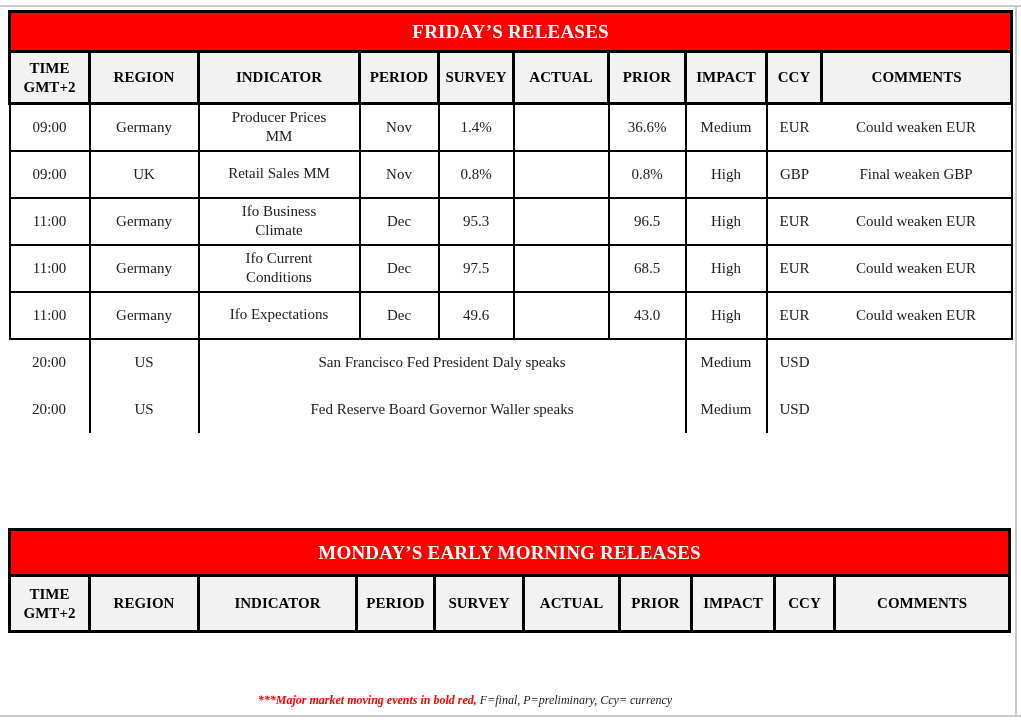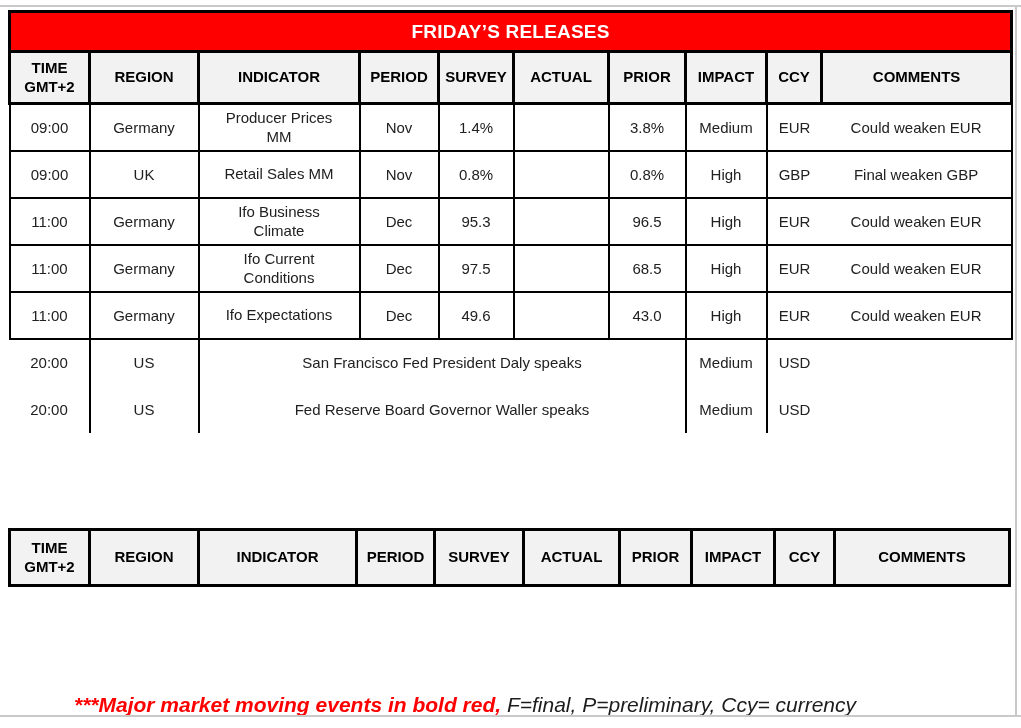"FRIDAY’S RELEASES" .page { font-family: Liberation Sans, sans-serif -> Liberation Serif, serif }
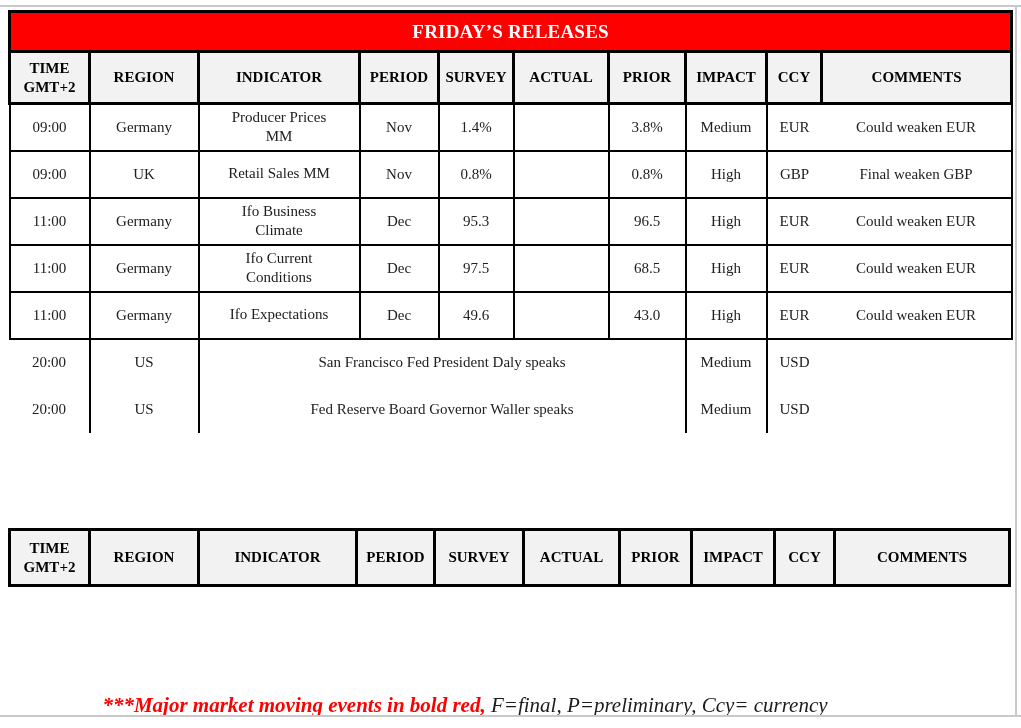"3.8%" td { text: 3.8% -> 36.6% }
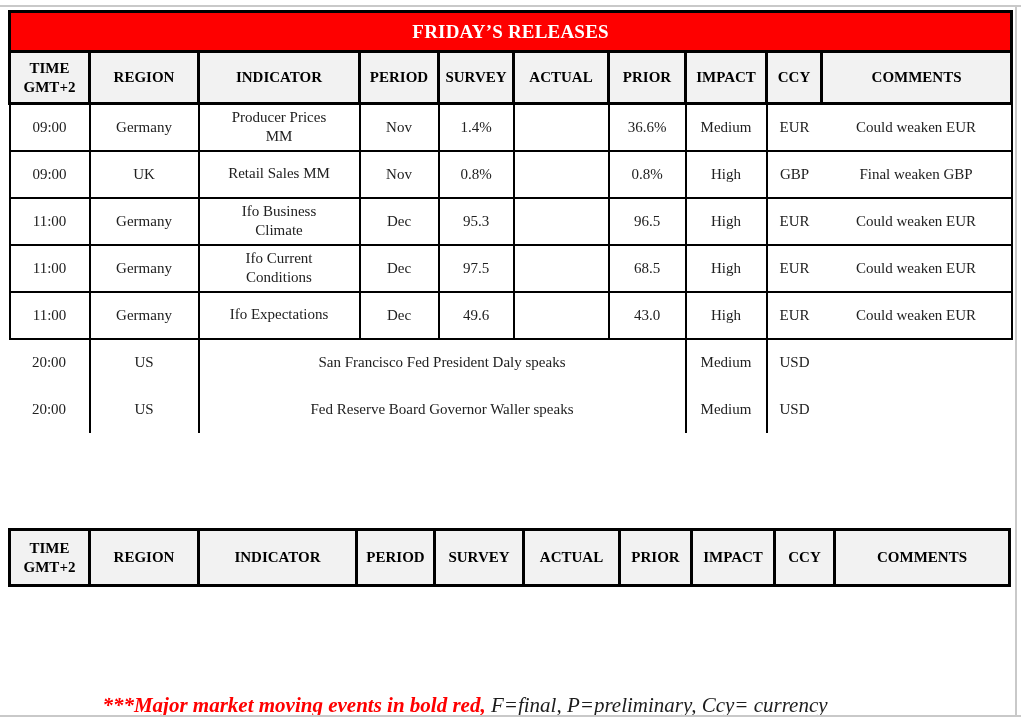"MONDAY’S EARLY MORNING RELEASES" tr { html: none -> <tr> <td>MONDAY’S EARLY MORNING RELEASES</td> </tr> }
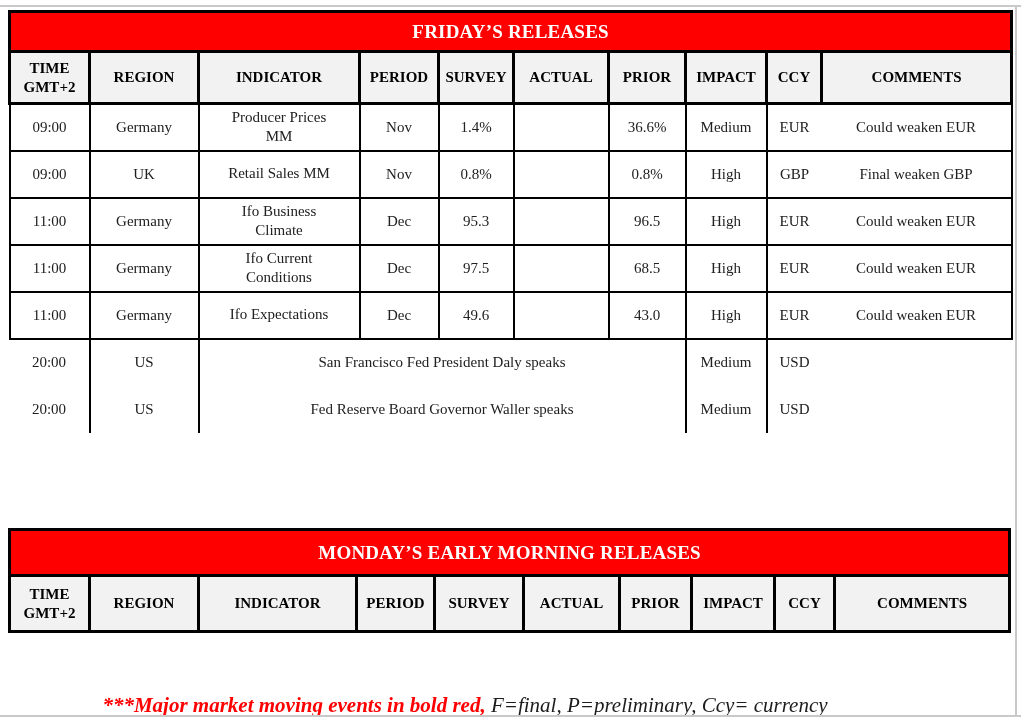"***Major market moving events in" .footnote { font-size: 21px -> 12px }
